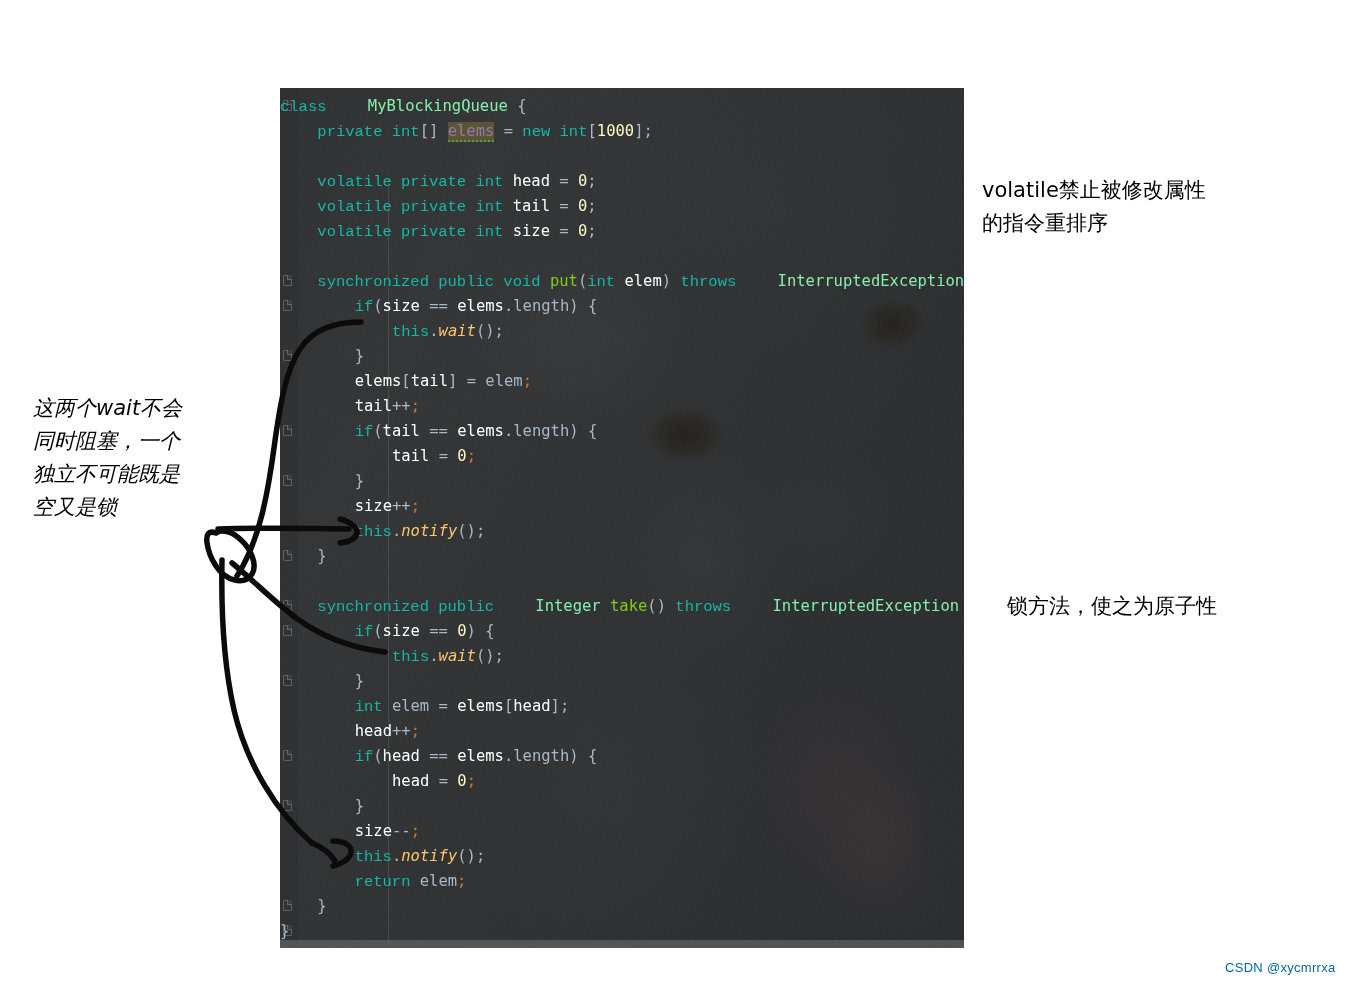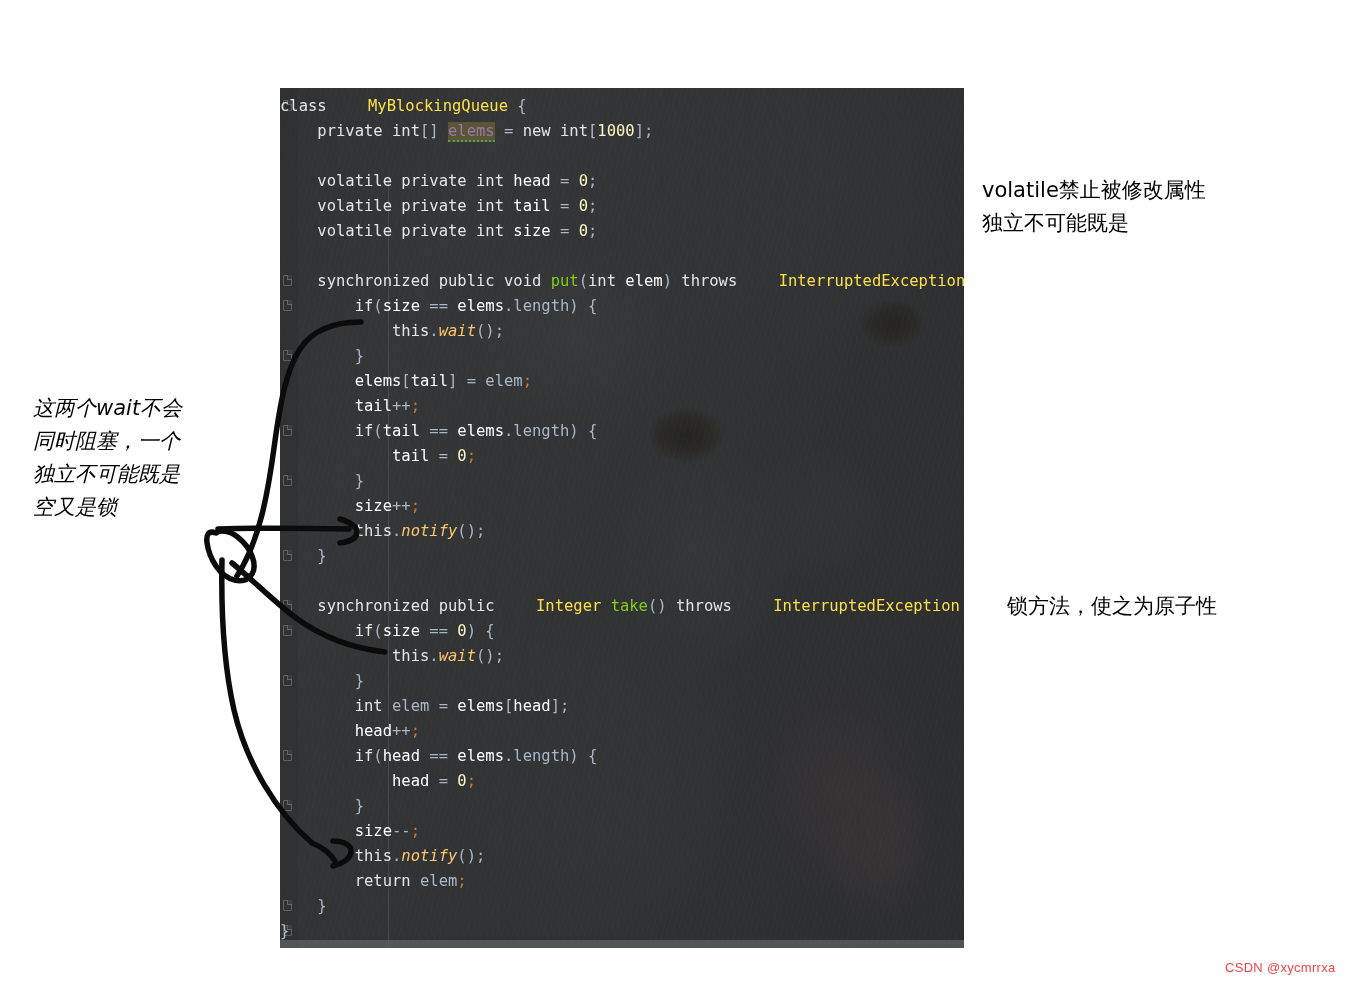"class" .kw { color: #e5e5e5 -> #14b8a6; font-family: none -> Liberation Mono, monospace }
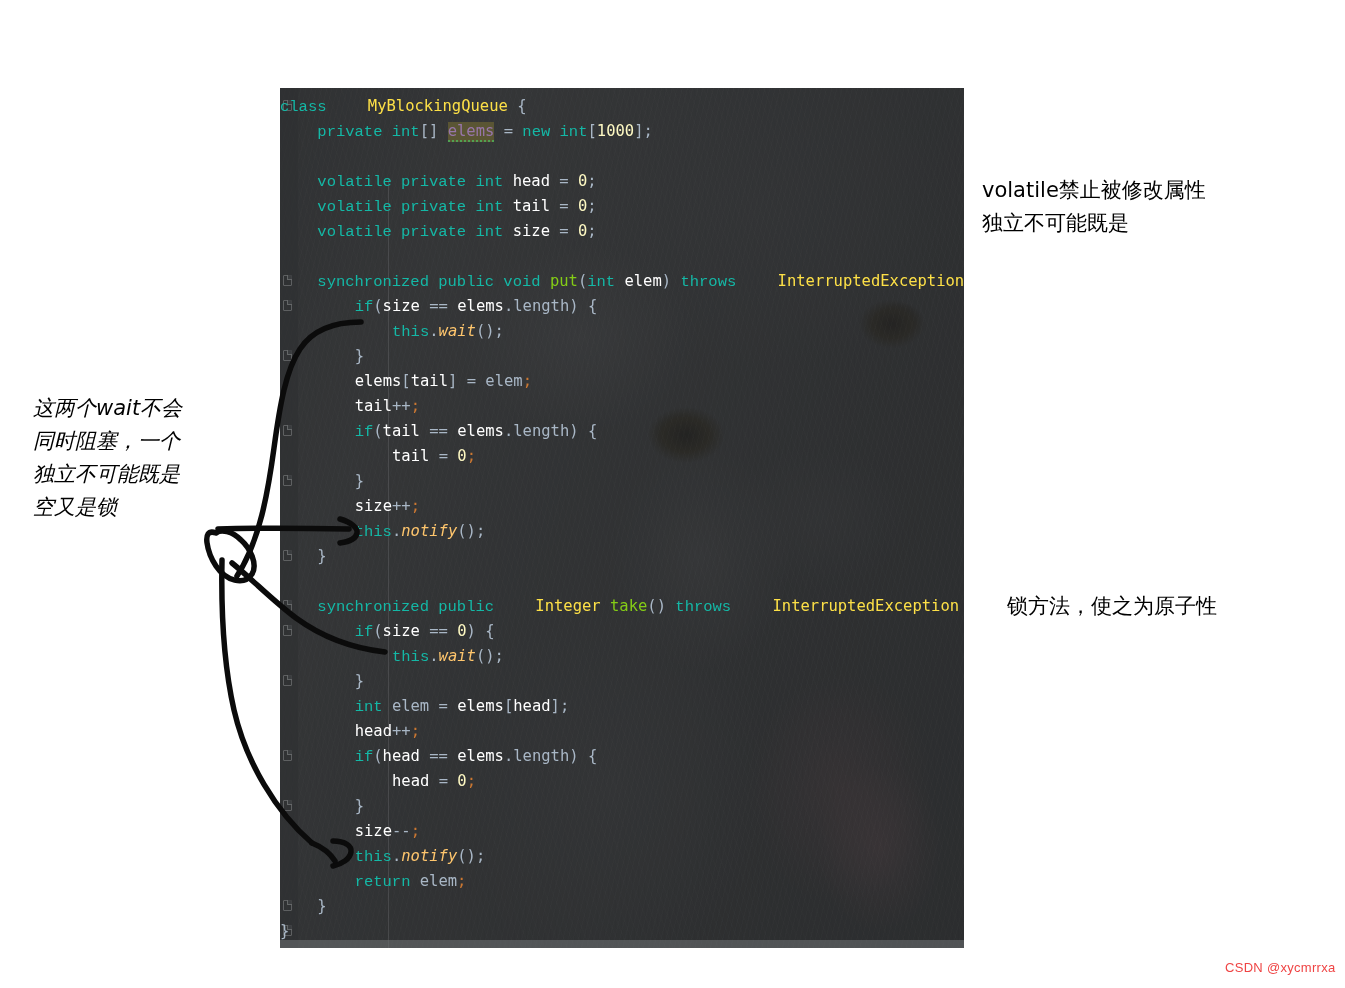"MyBlockingQueue" .cls { color: #fde047 -> #86efac }
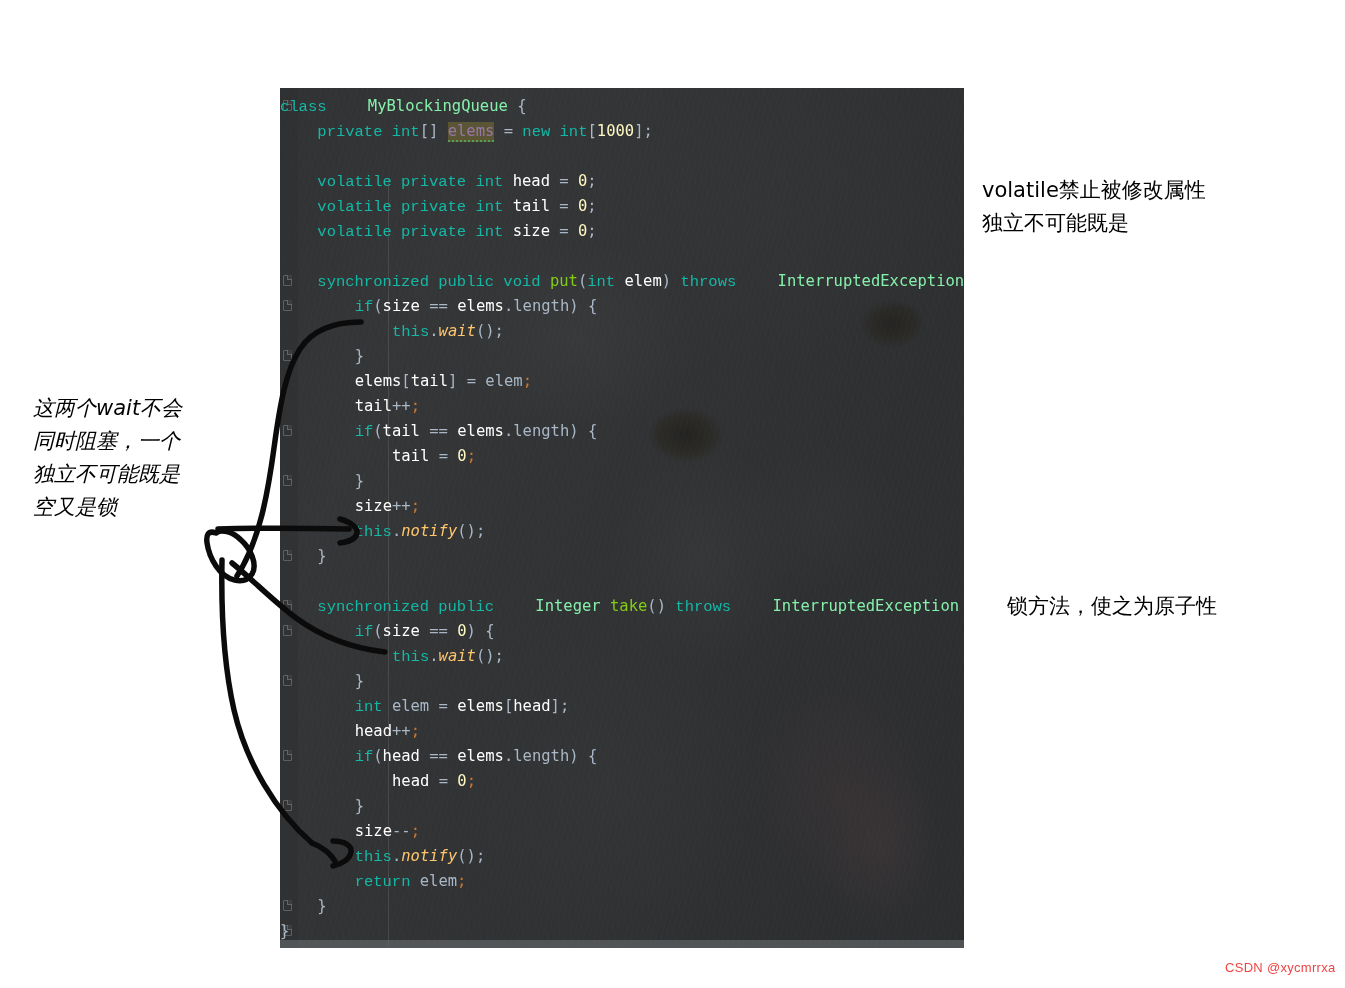"volatile禁止被修改属性" div.annotation { text: 独立不可能既是 -> 的指令重排序 }
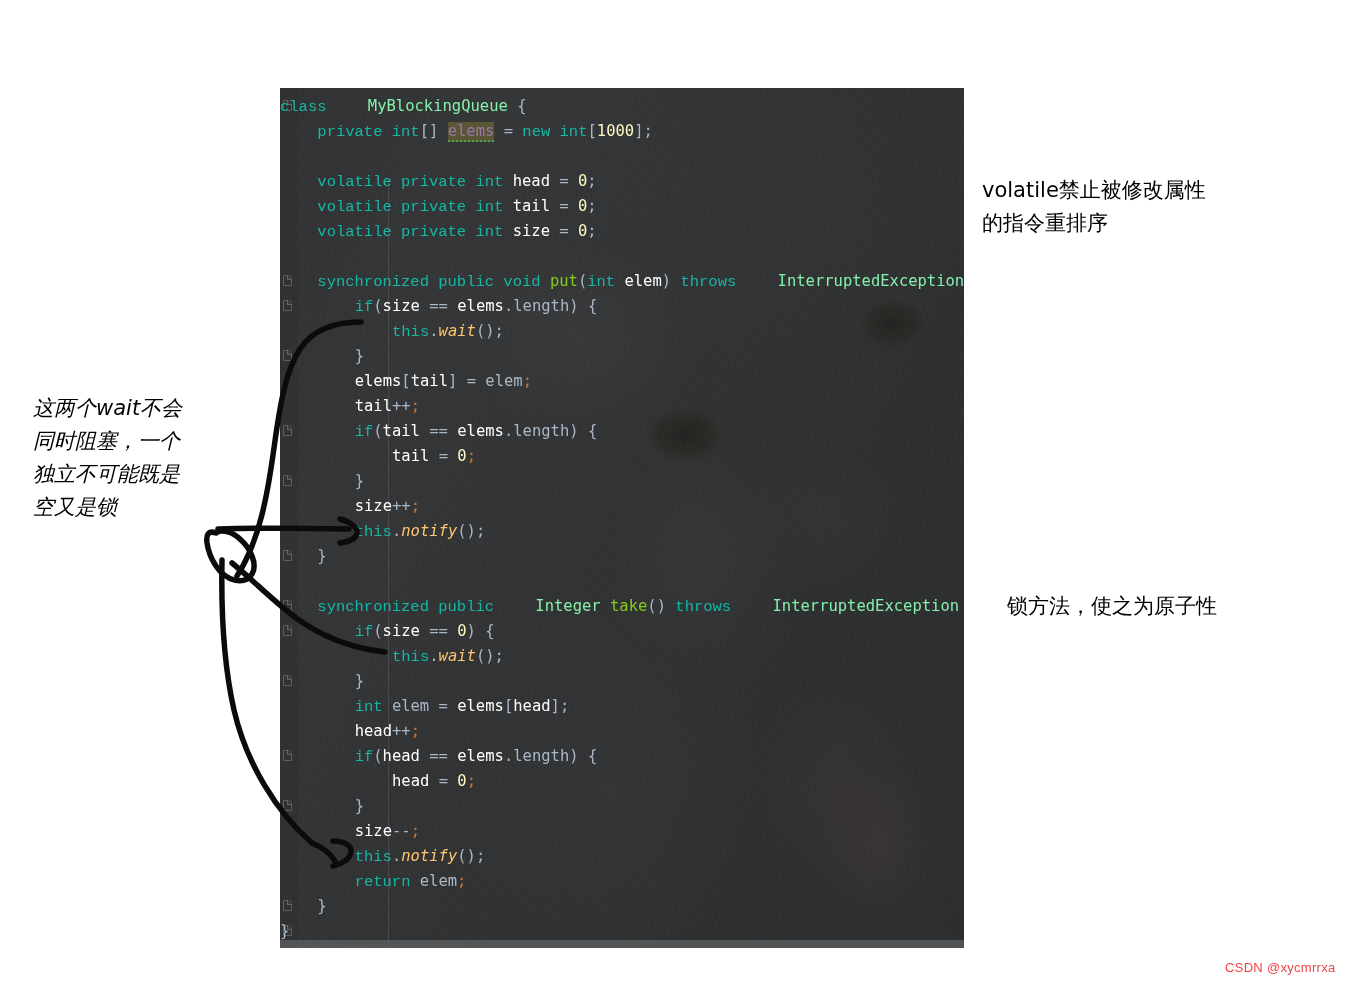"CSDN @xycmrrxa" #watermark { color: #ef4444 -> #0369a1 }
